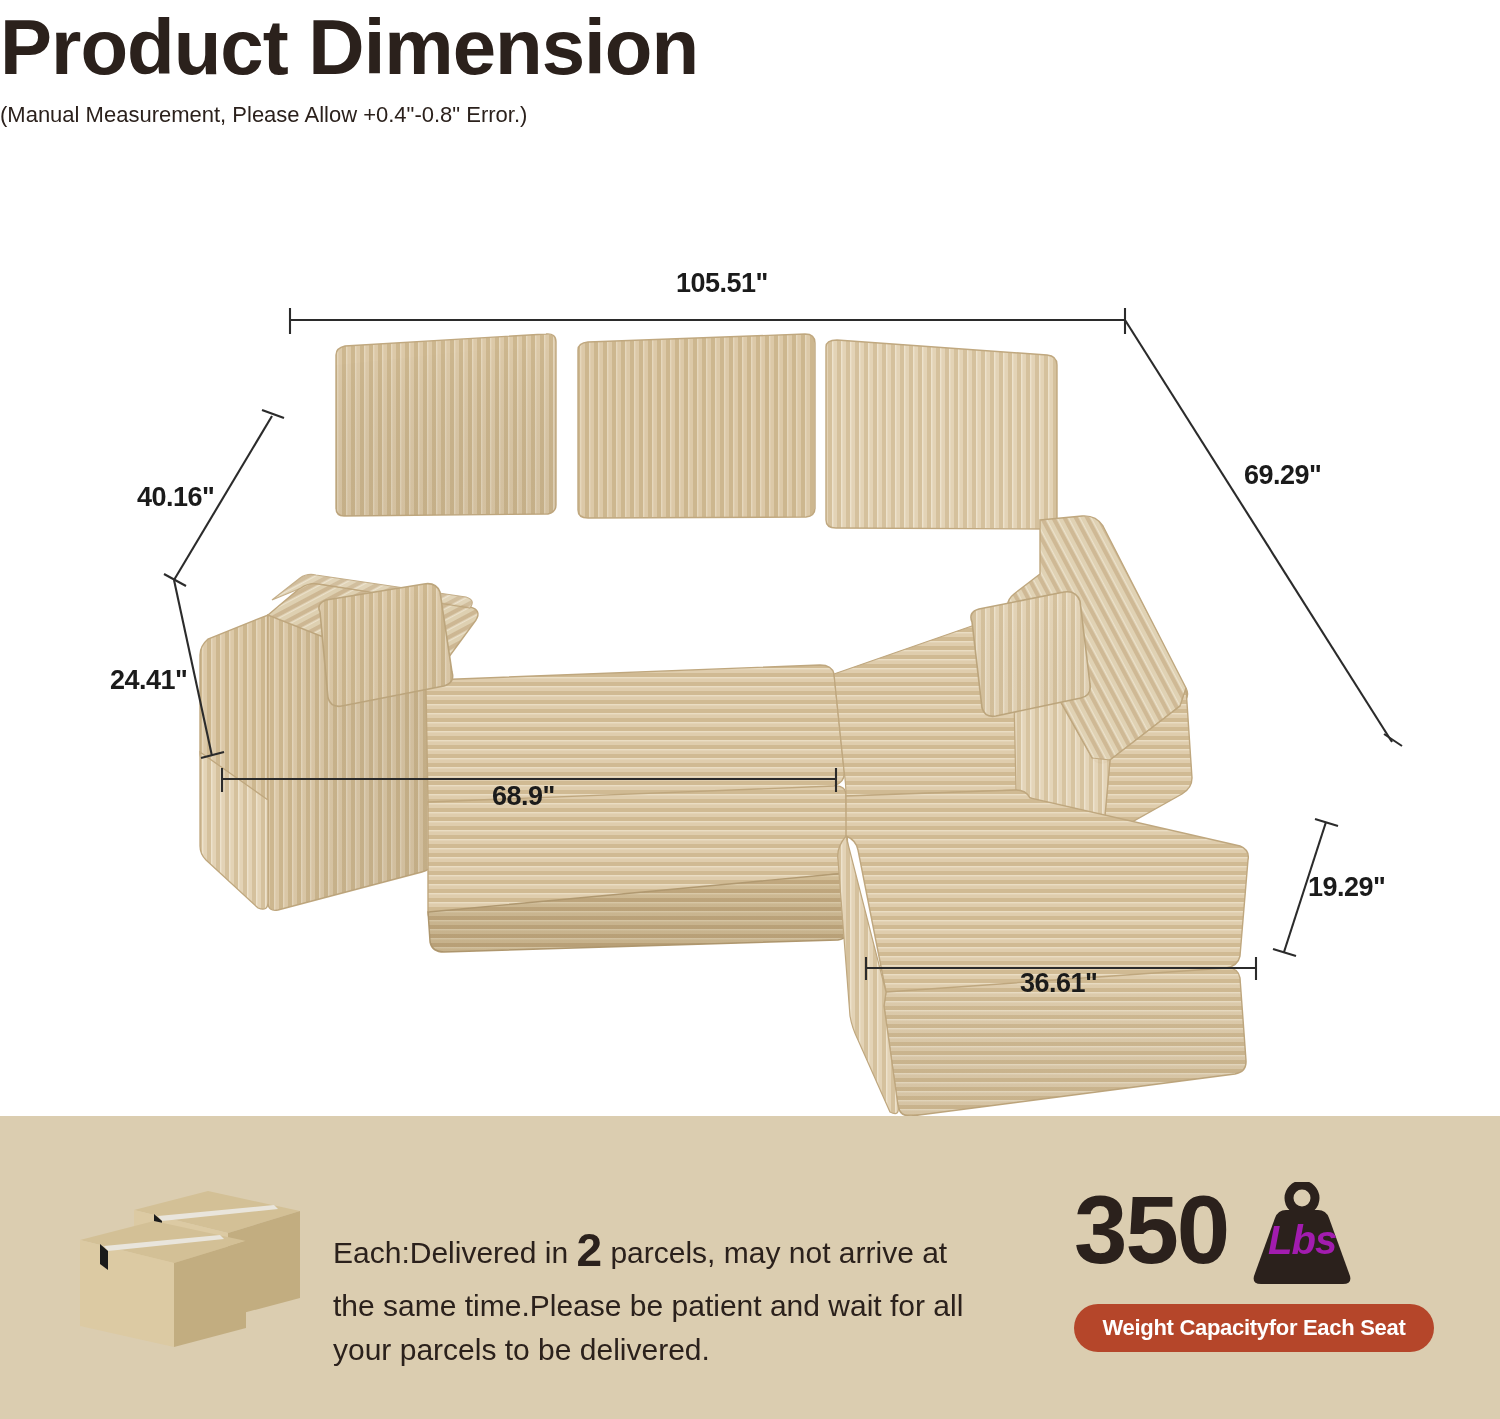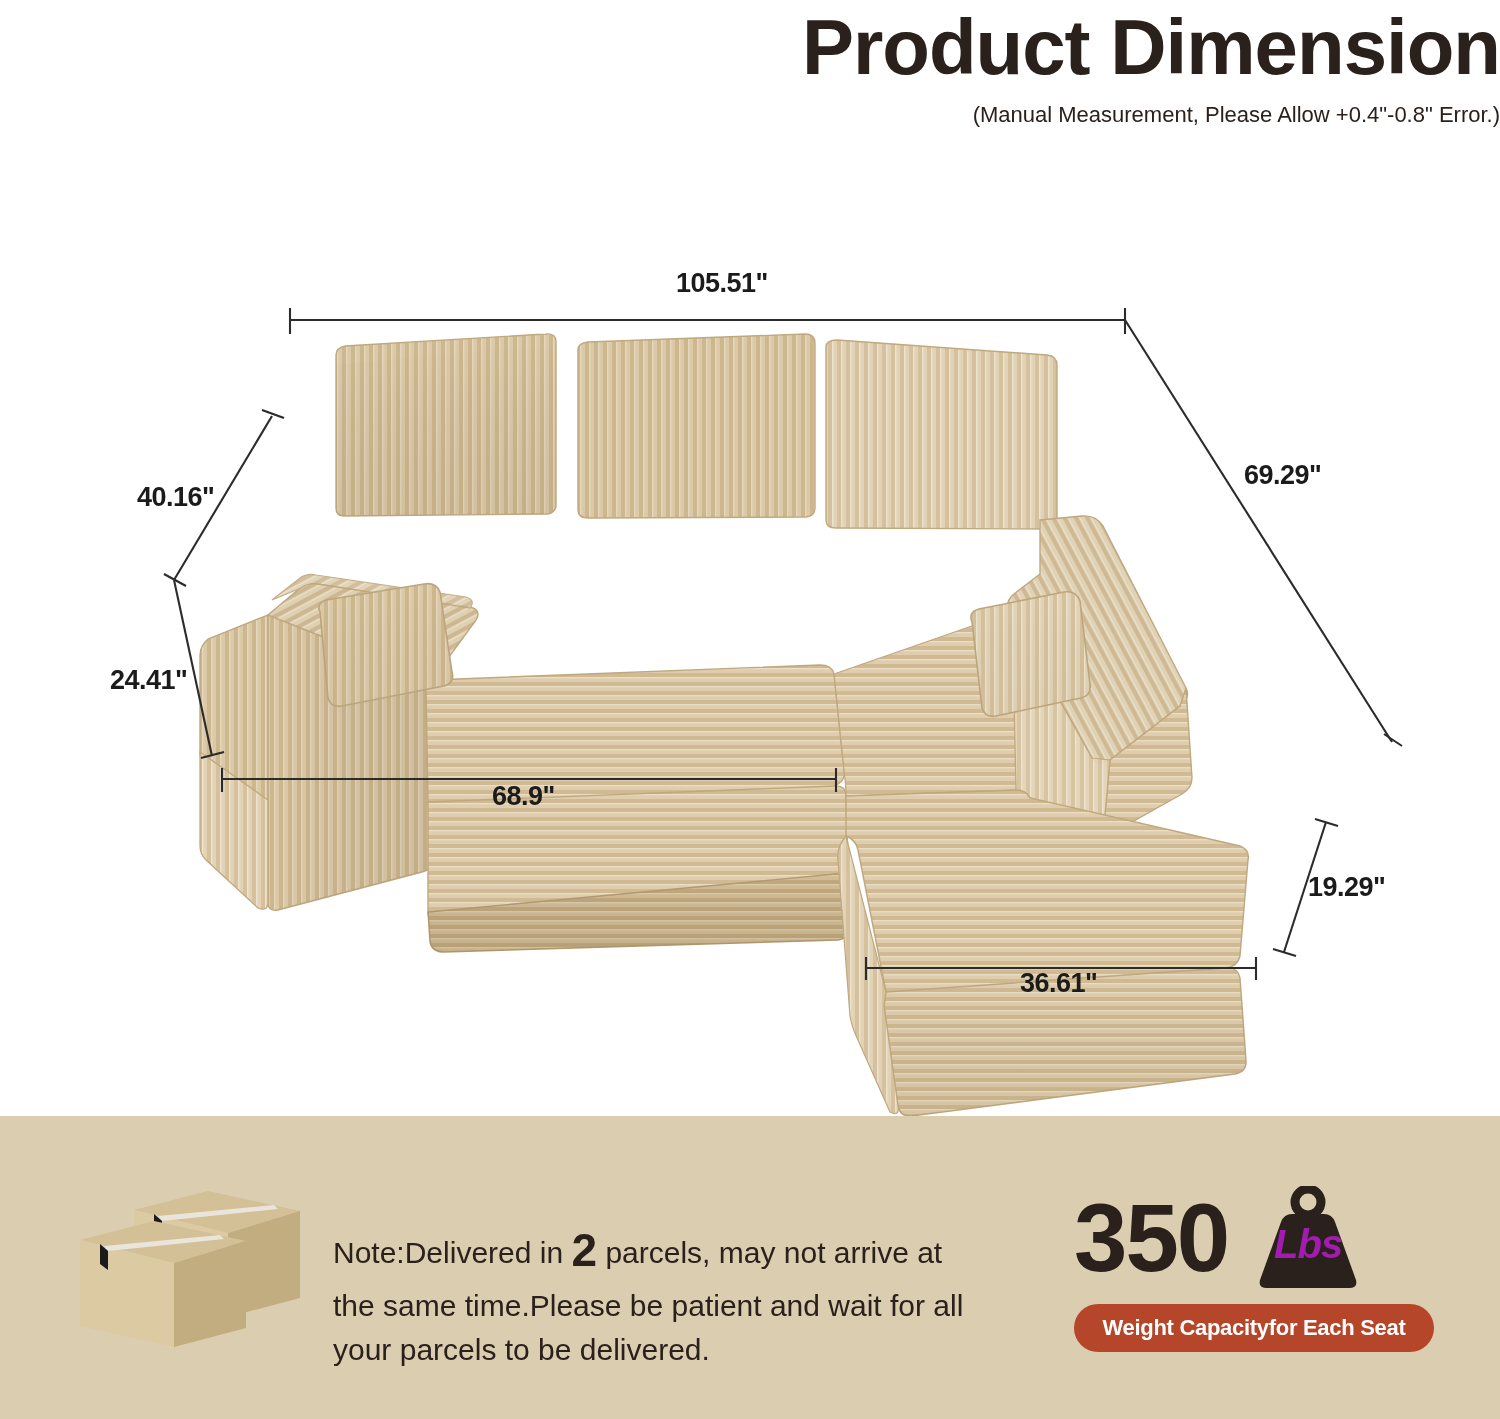"Product Dimension" .header { text-align: right -> left }
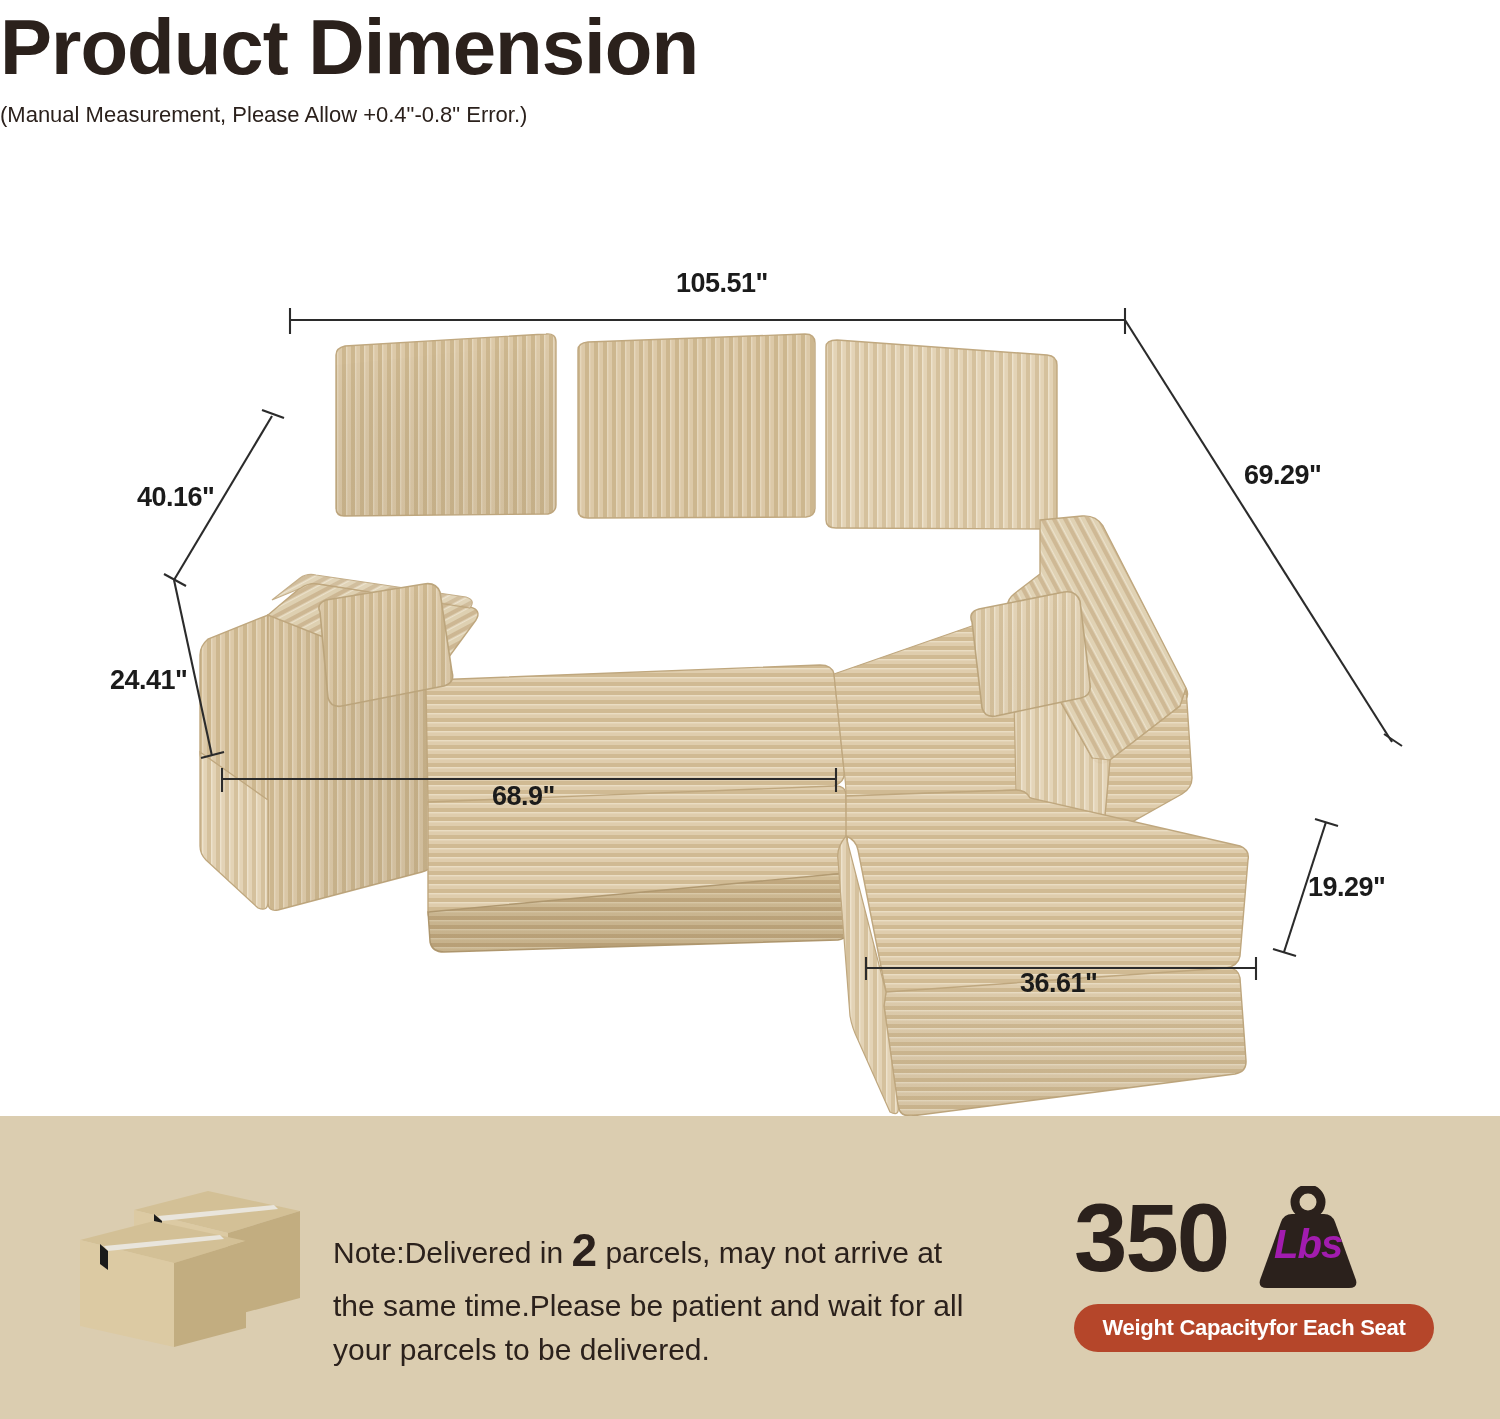"Note:Delivered in" span { text: Note:Delivered -> Each:Delivered }
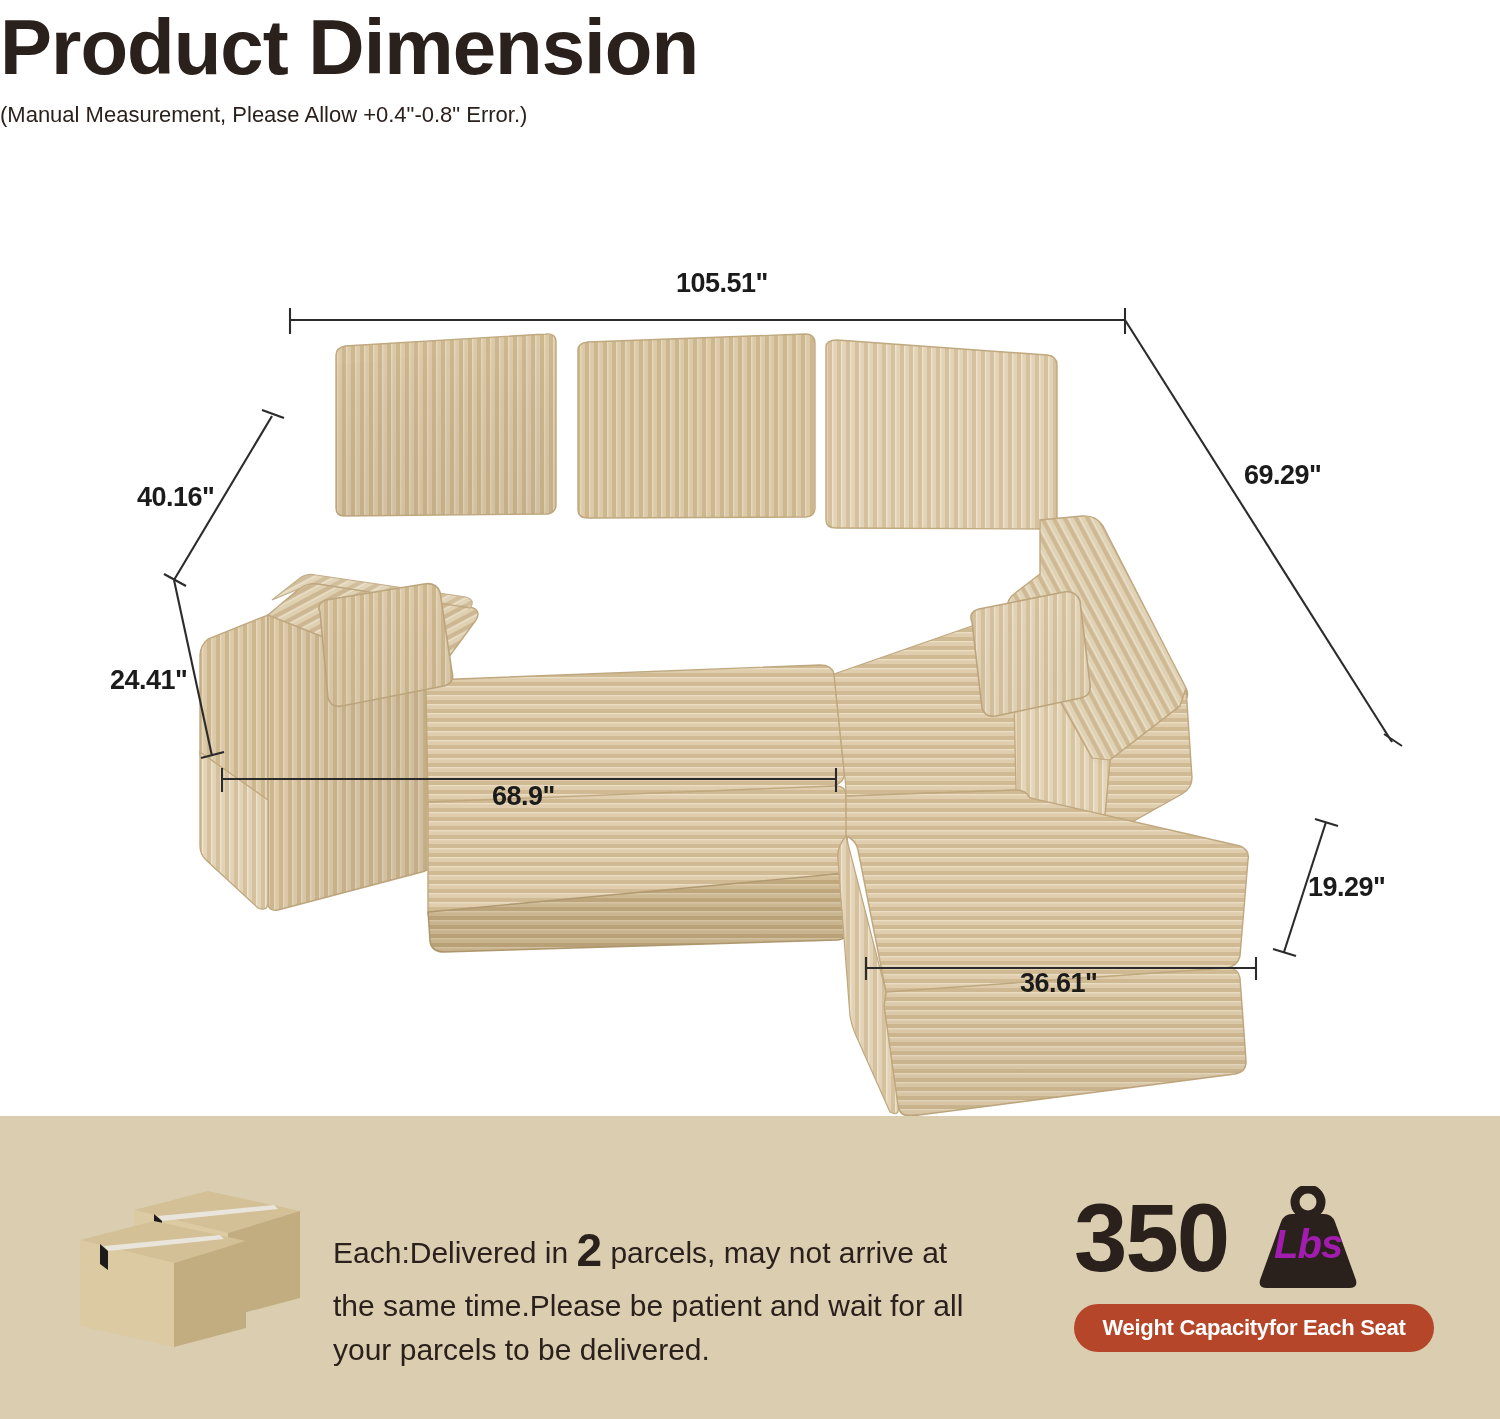"350" .cap-row { align-items: center -> flex-start; gap: 24px -> 18px }
